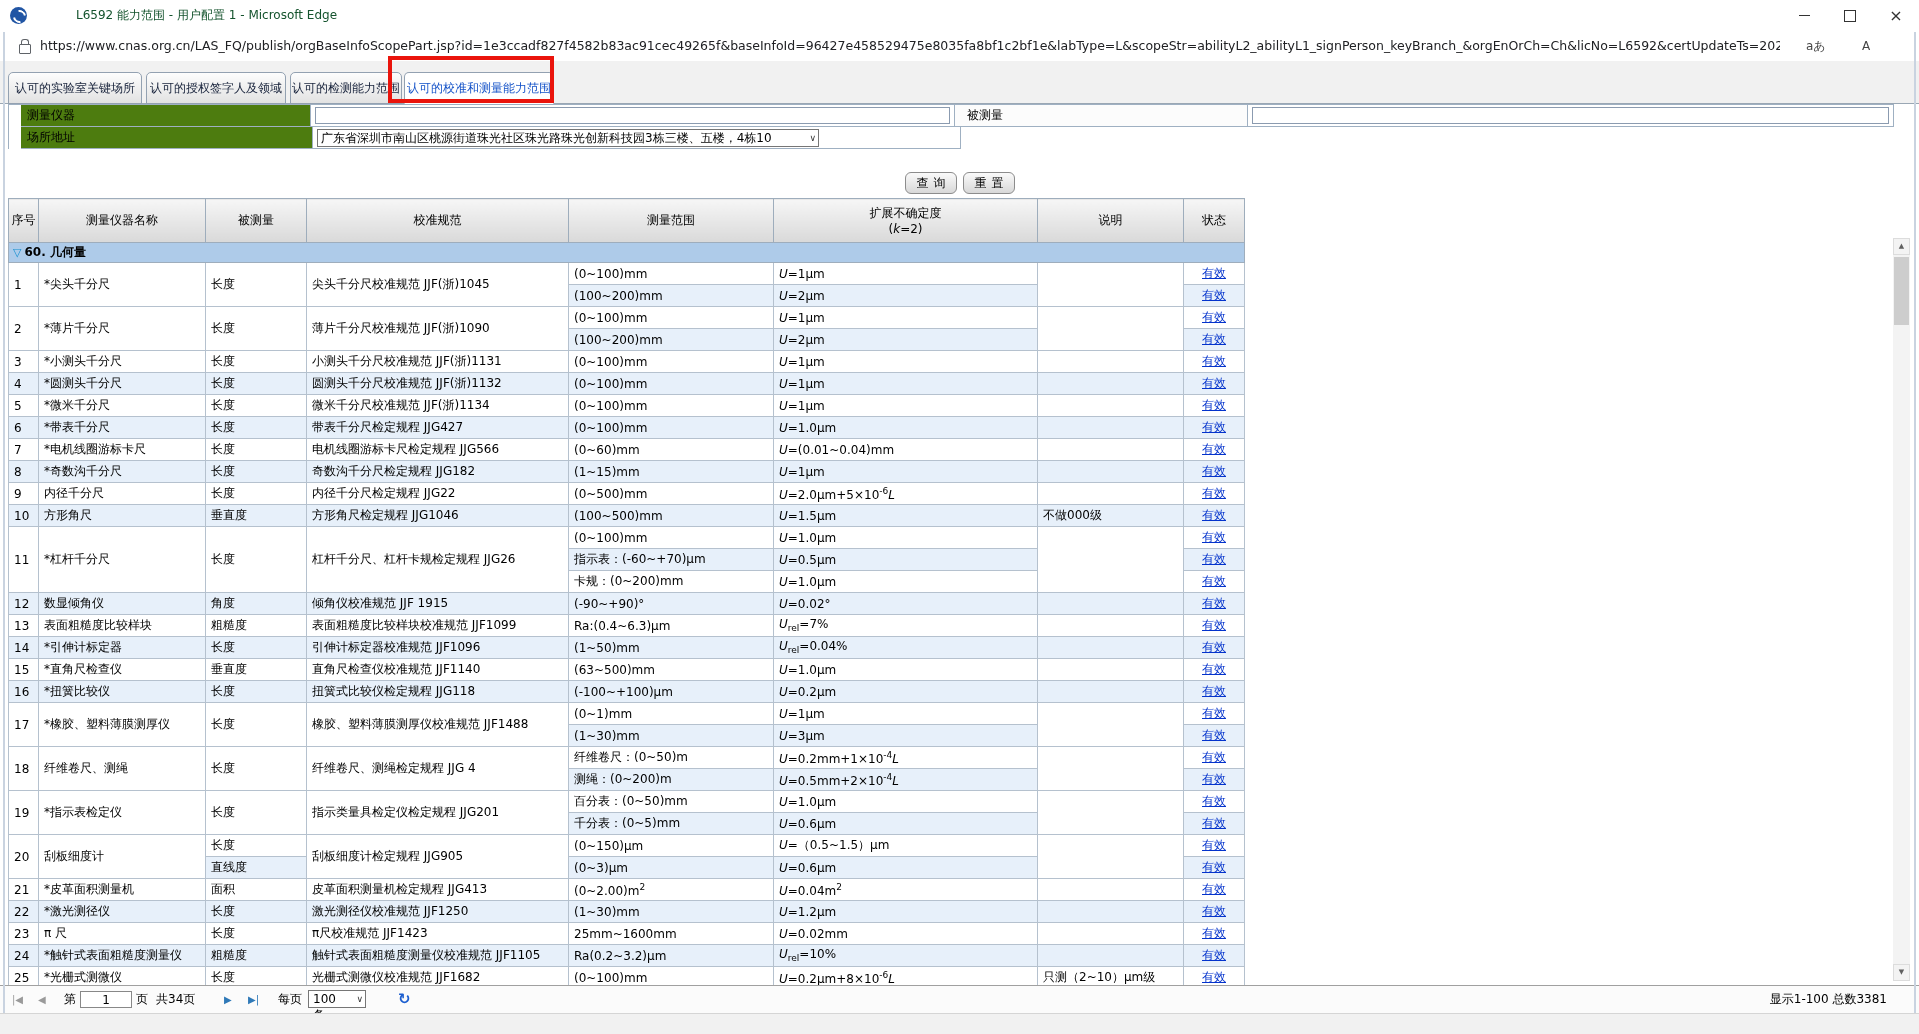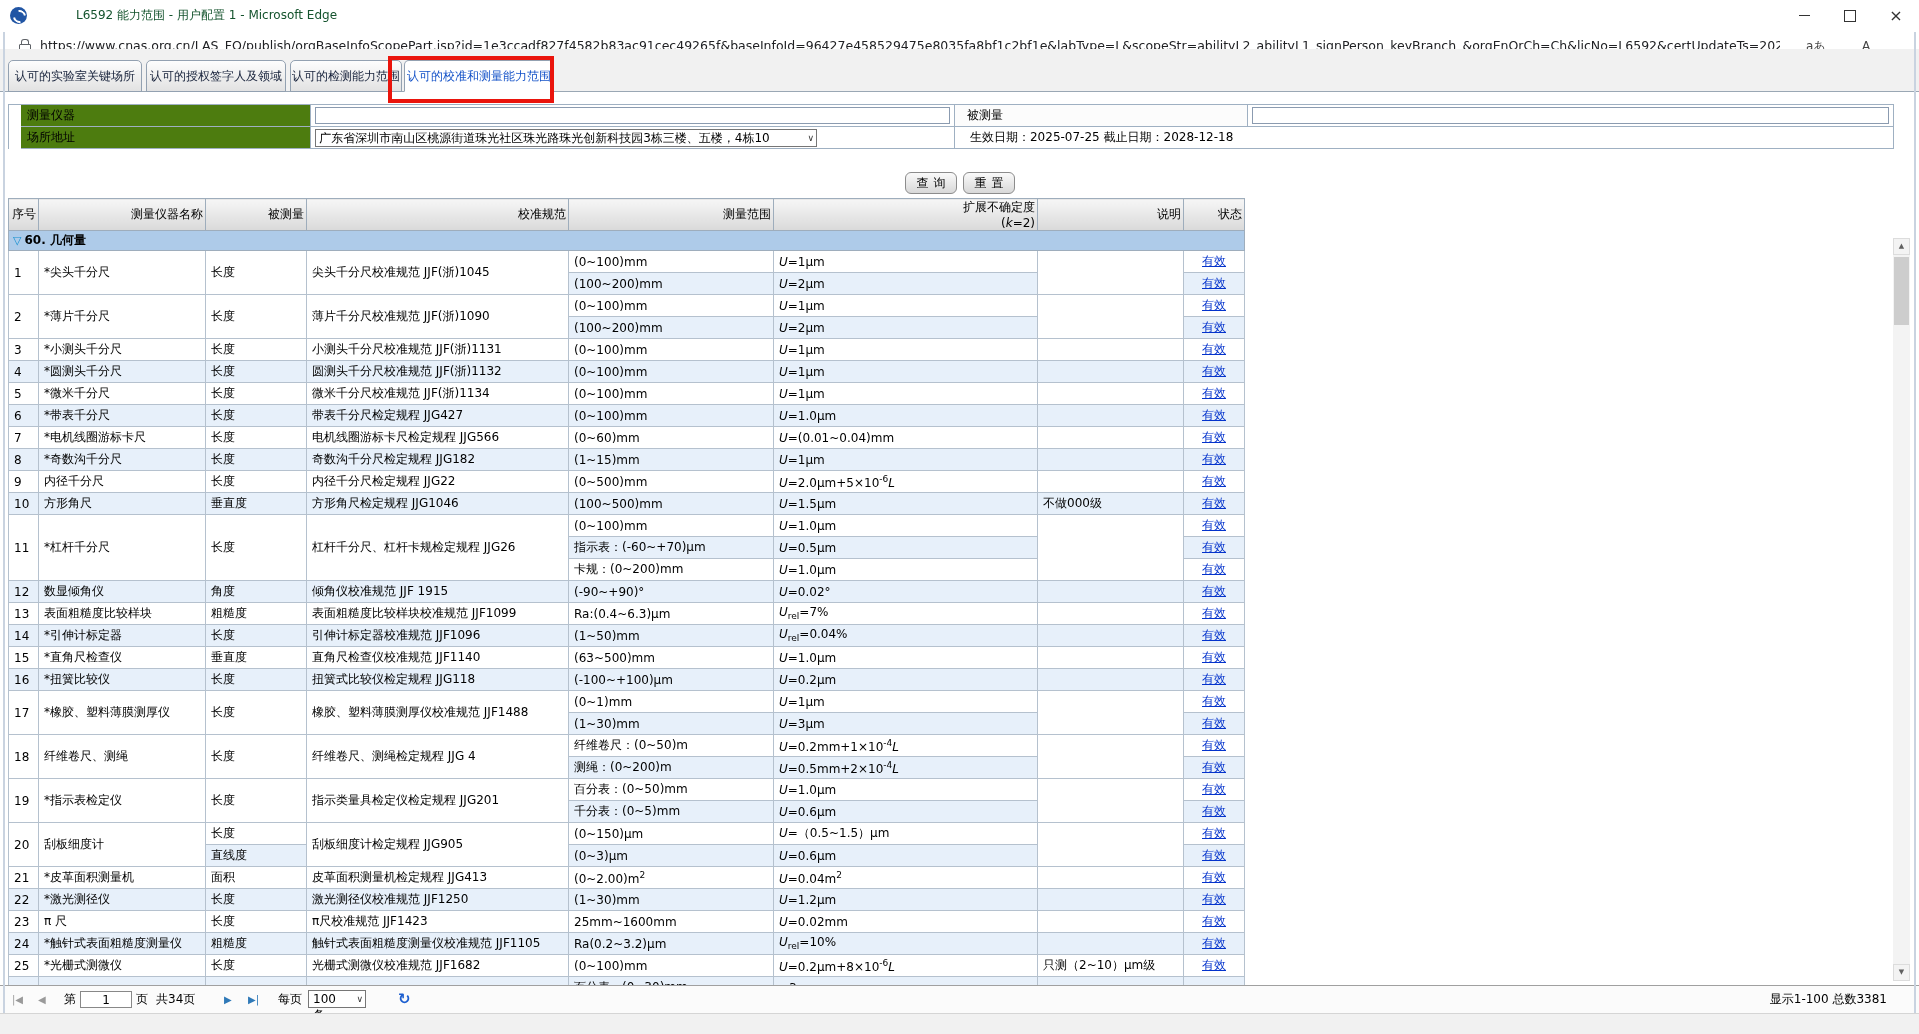"认可的实验室关键场所" .tabstrip { top: 49px -> 61px }
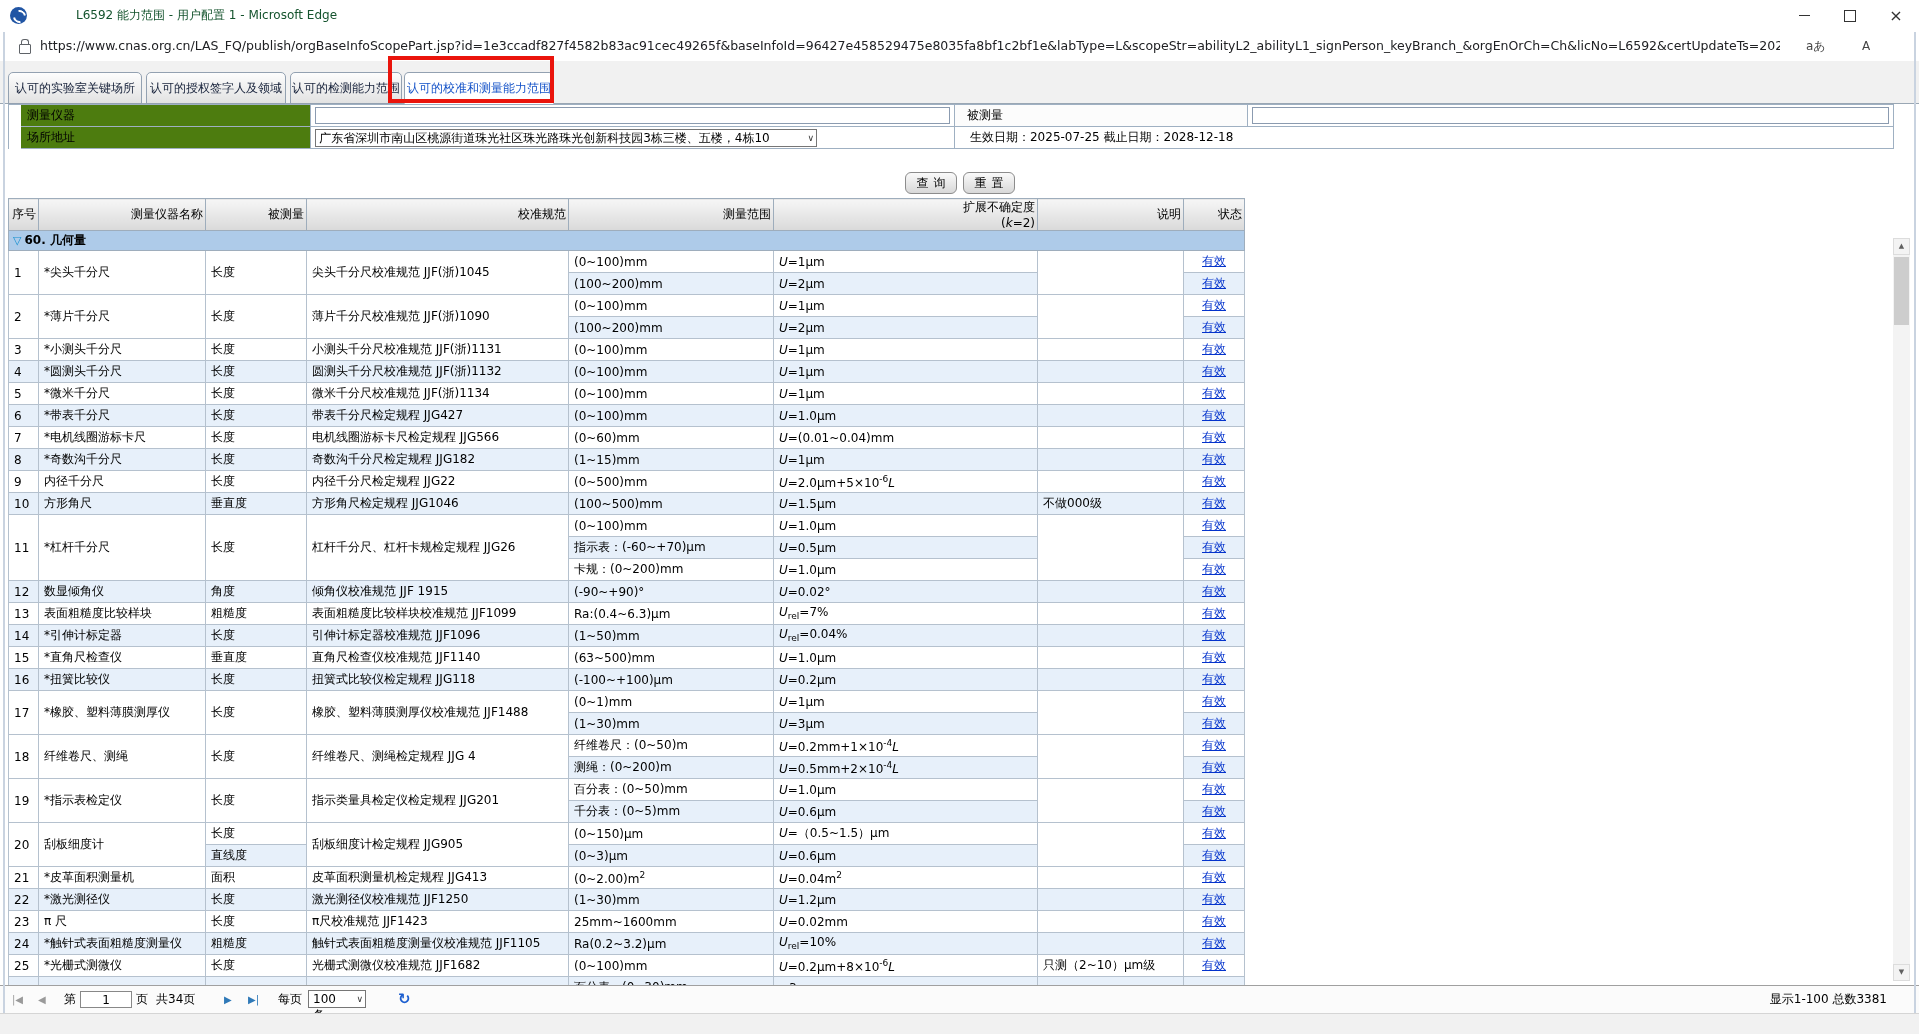"生效日期：2025-07-25 截止日期：2028-12-18" div.fcell { html: <div>生效日期：2025-07-25 截止日期：2028-12-18</div> -> none }
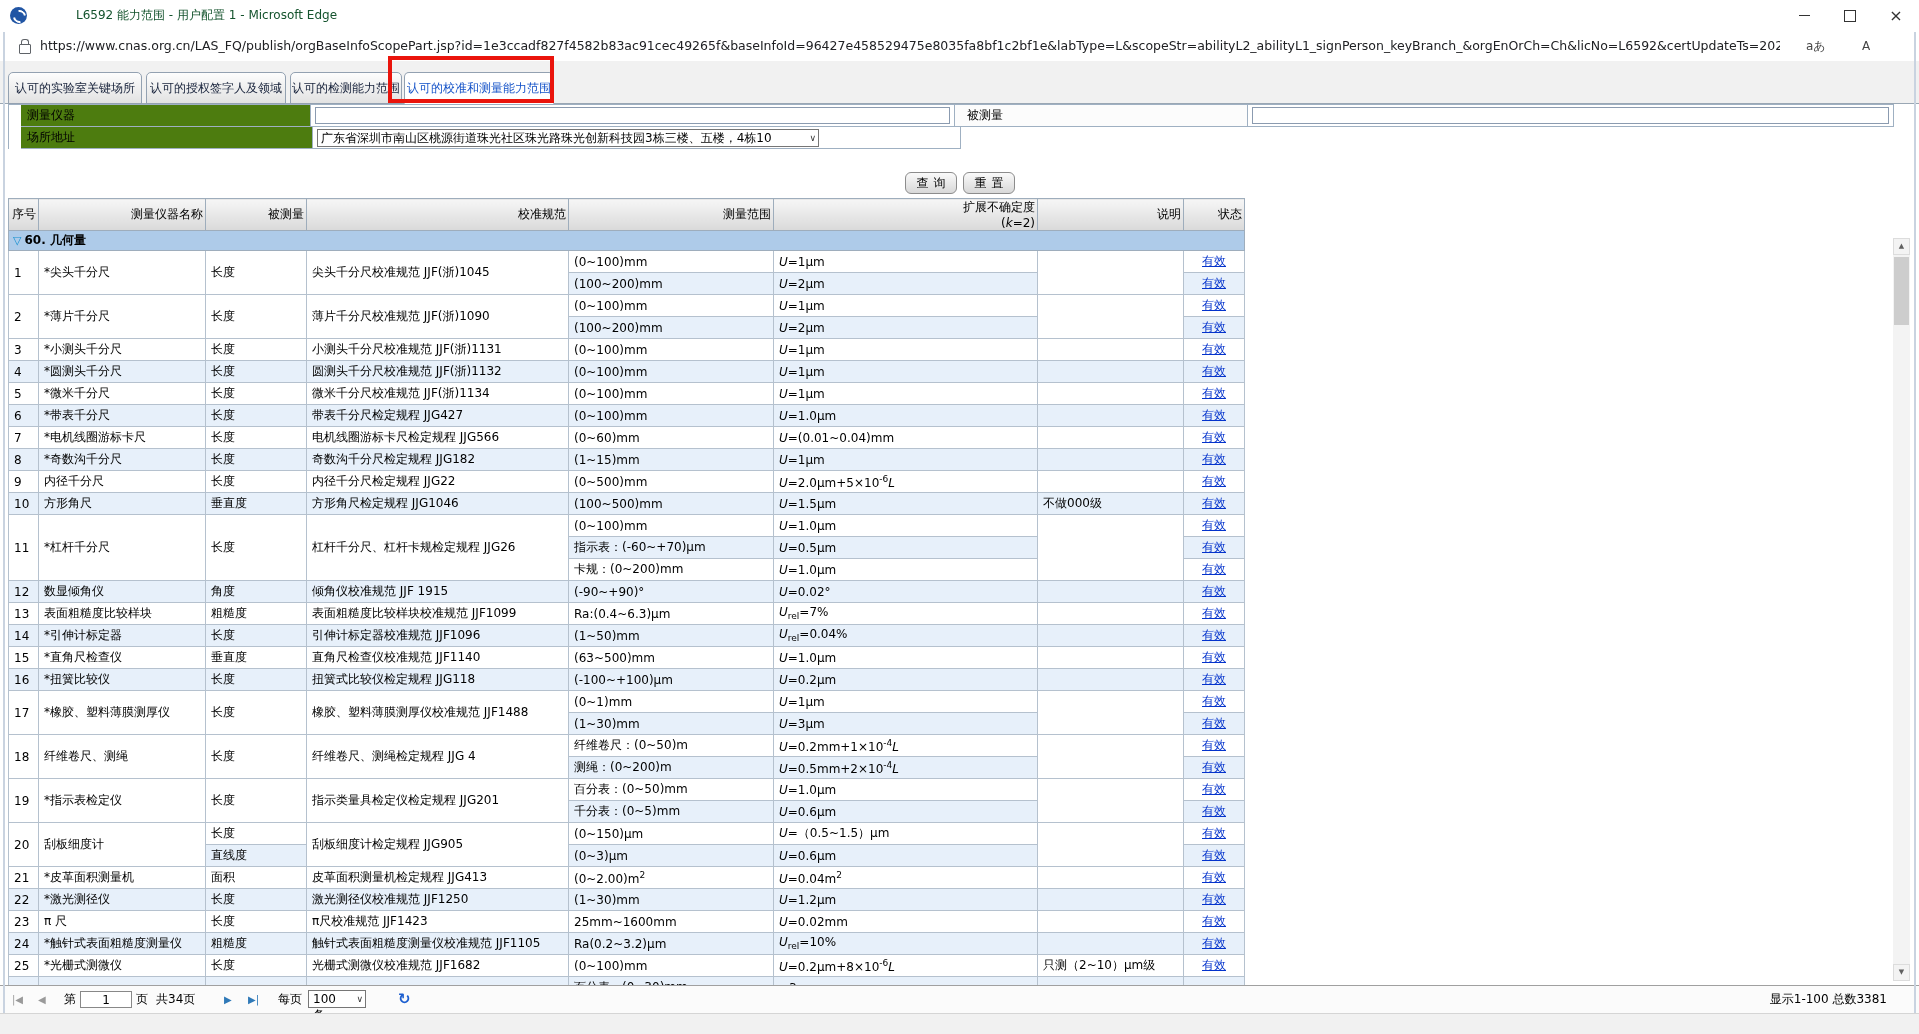"序号" table.grid th { height: 32px -> 44px; text-align: right -> center }
